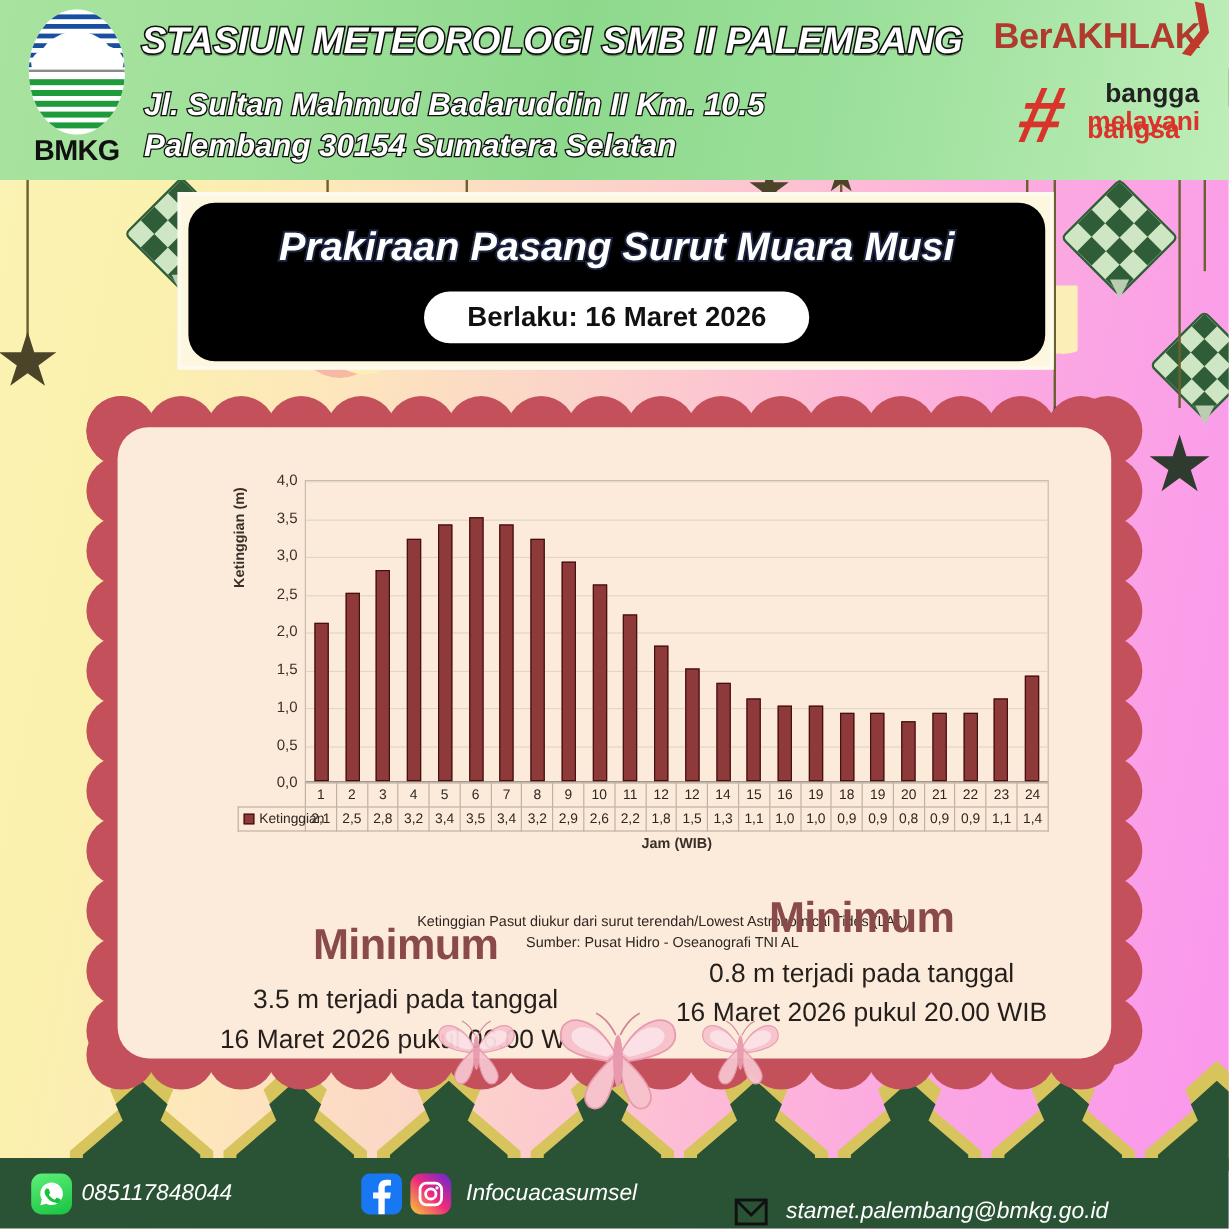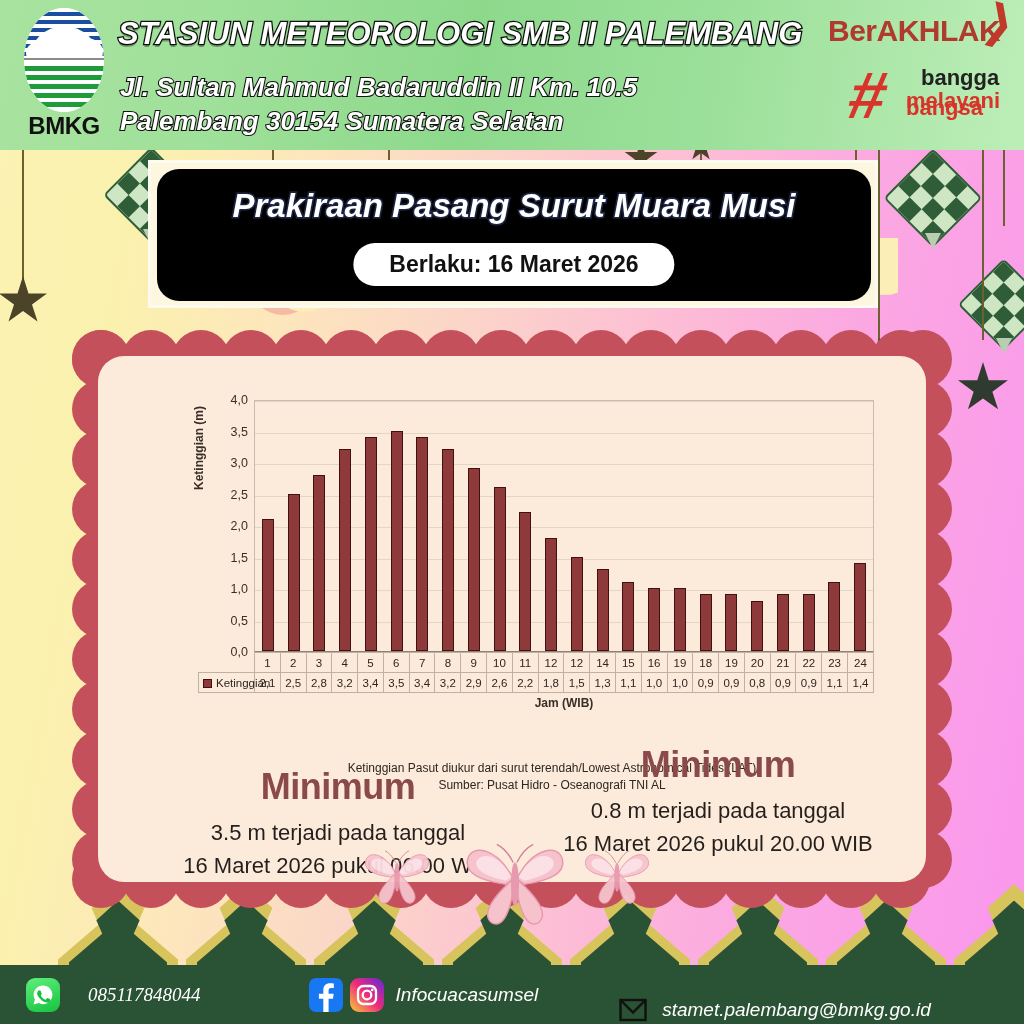"085117848044" span.f-text { font-family: Liberation Serif, serif -> none; margin-left: 28px -> 8px }
